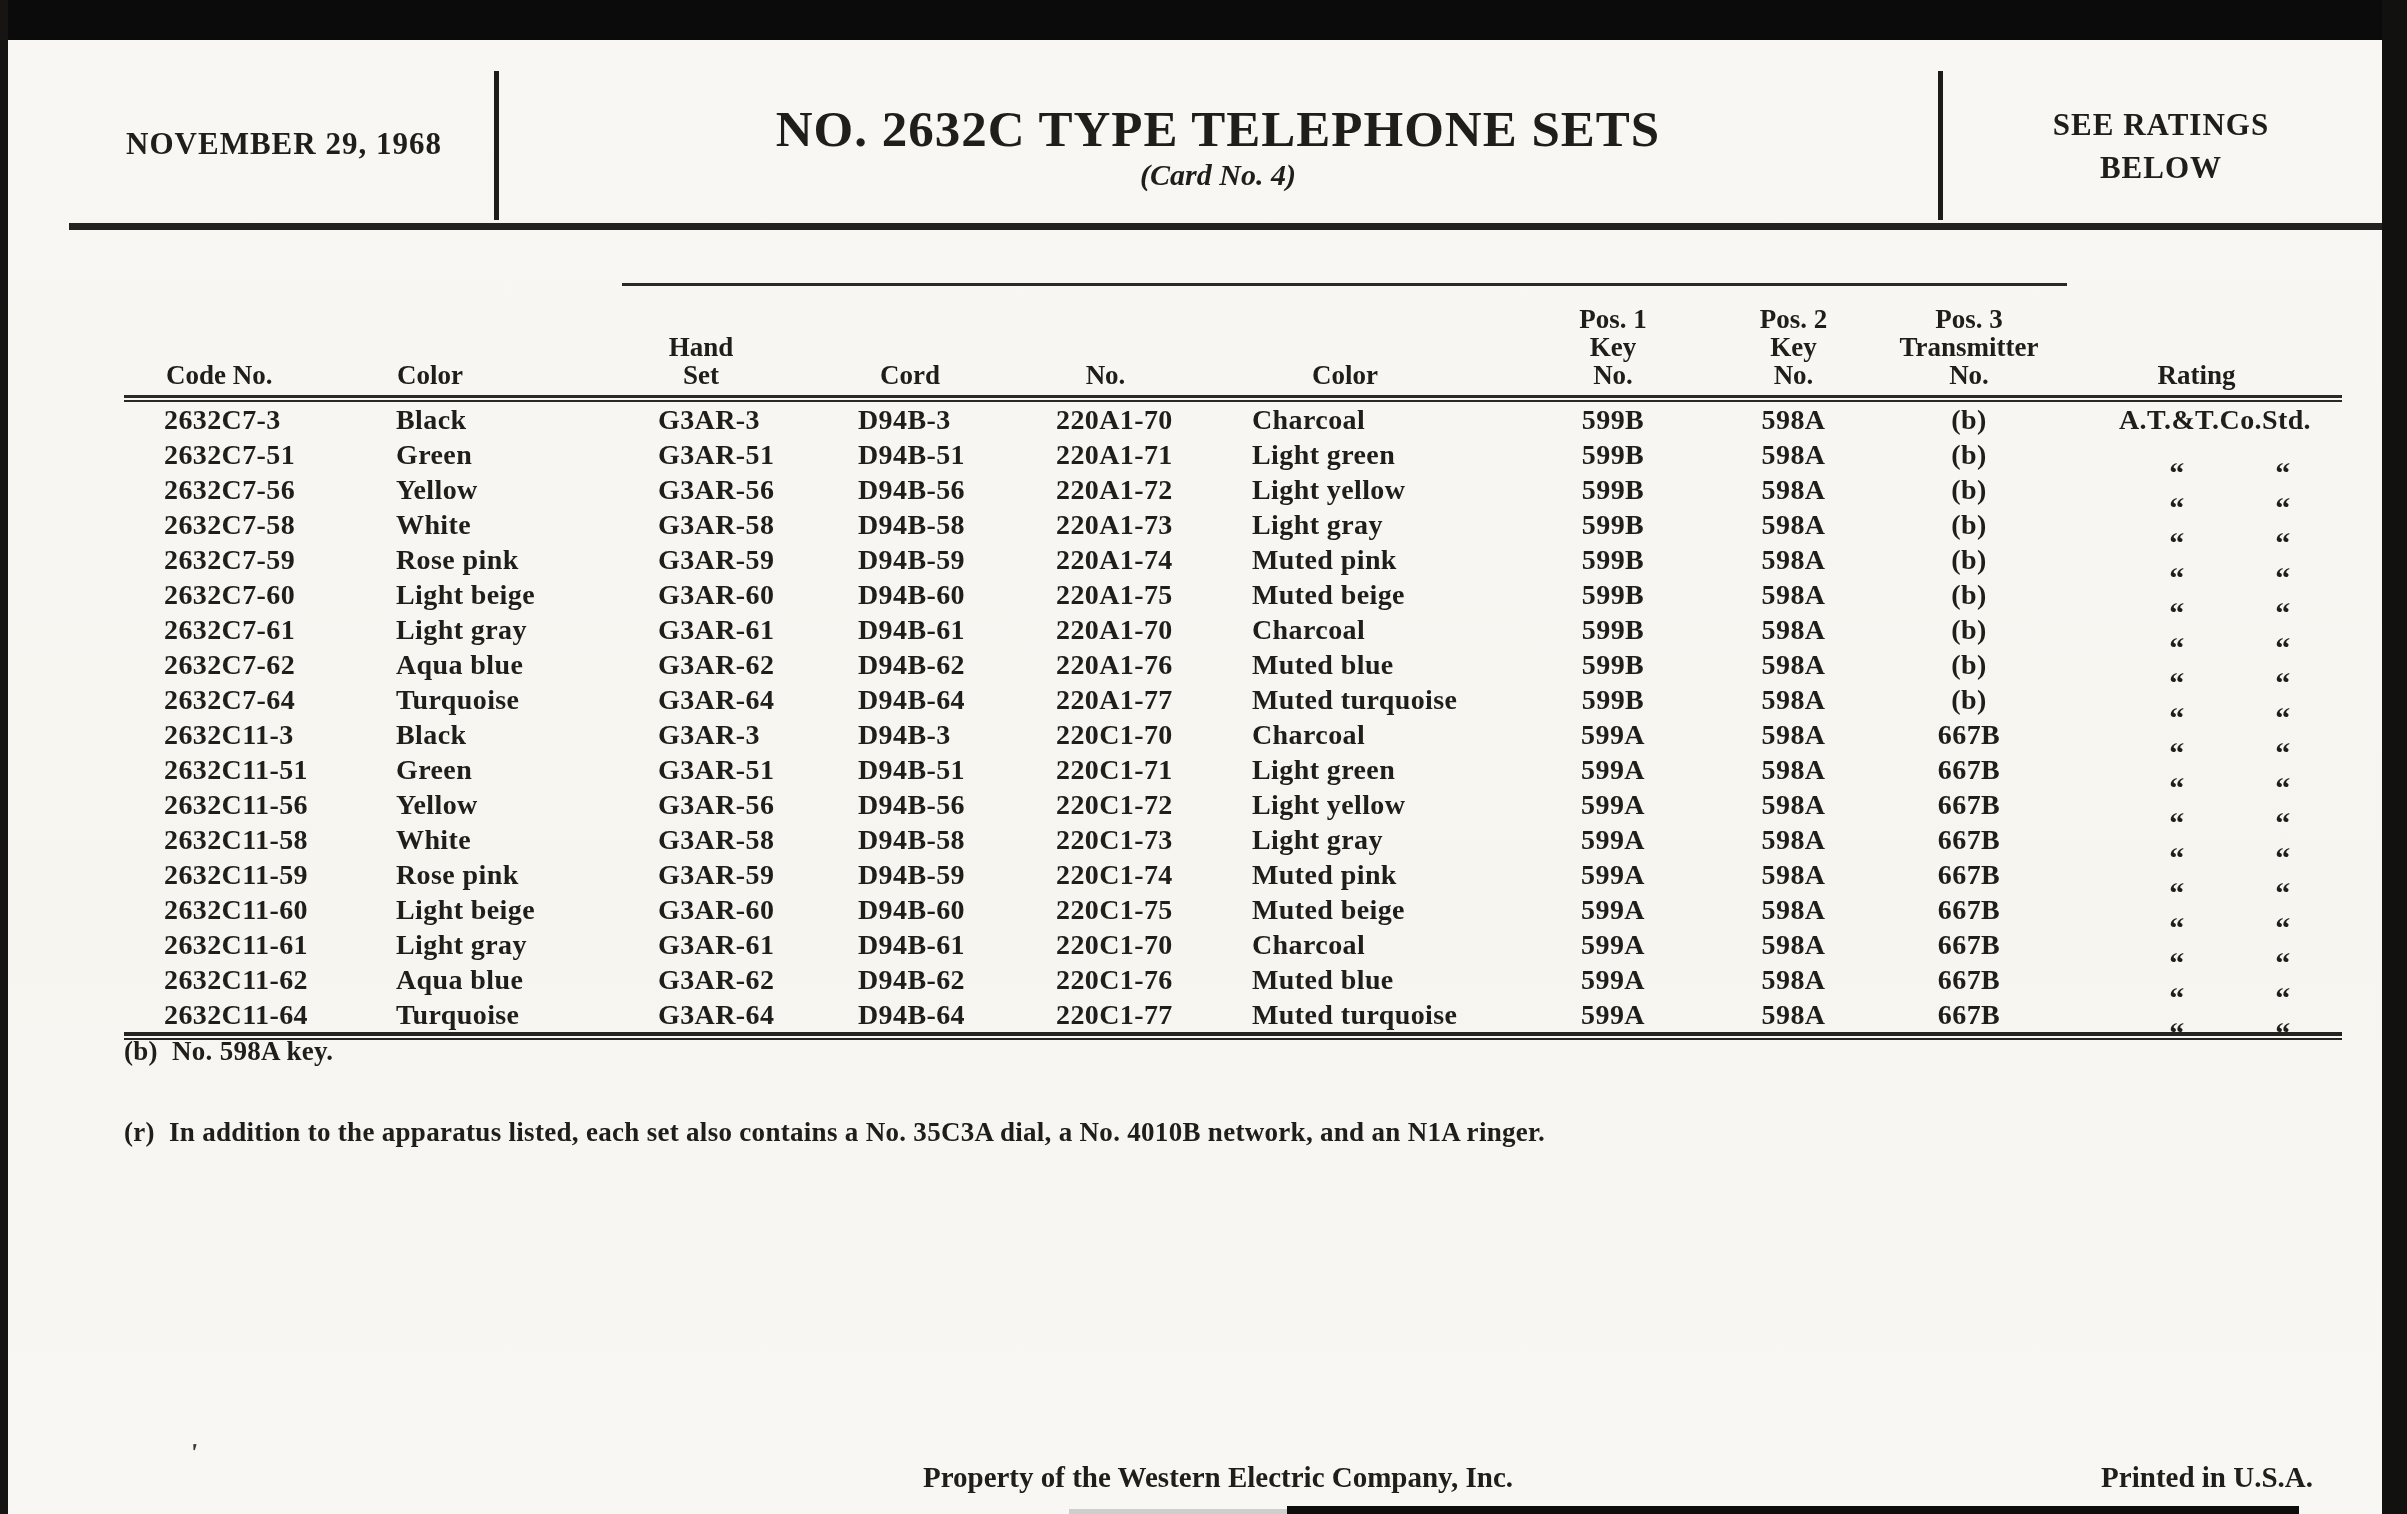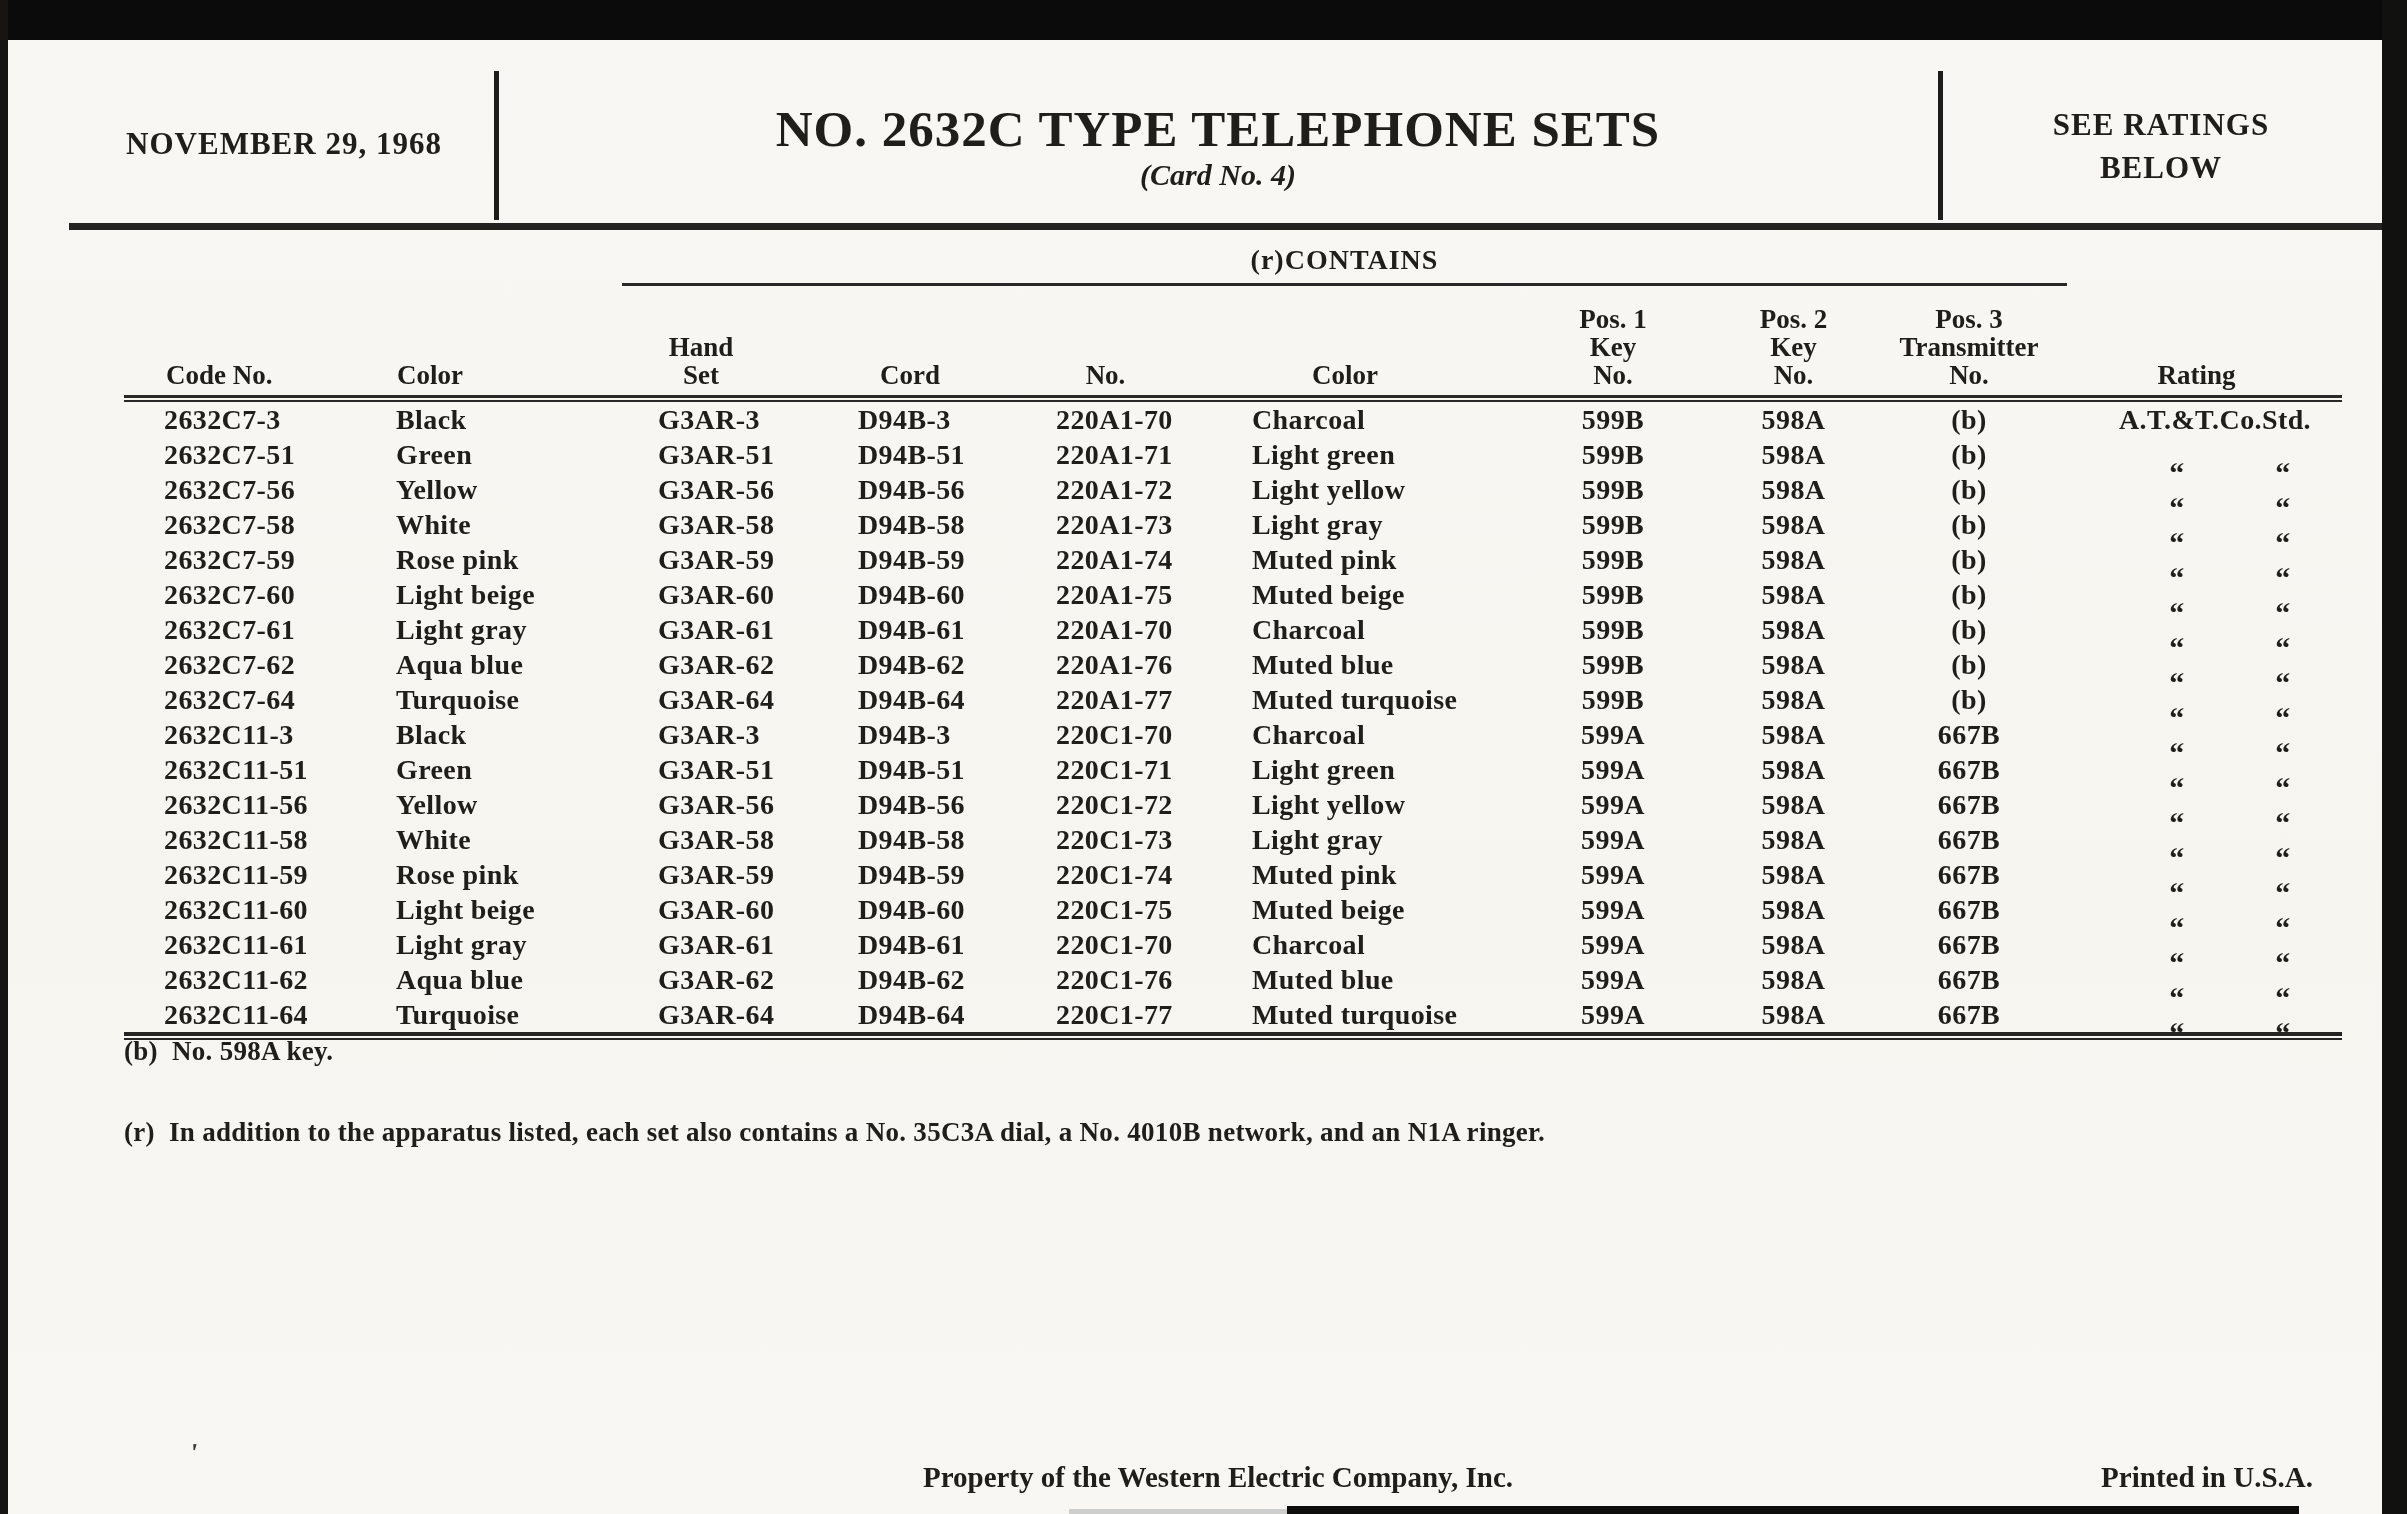"(r)CONTAINS" div.contains-label { html: <div>(r)CONTAINS</div> -> none }
